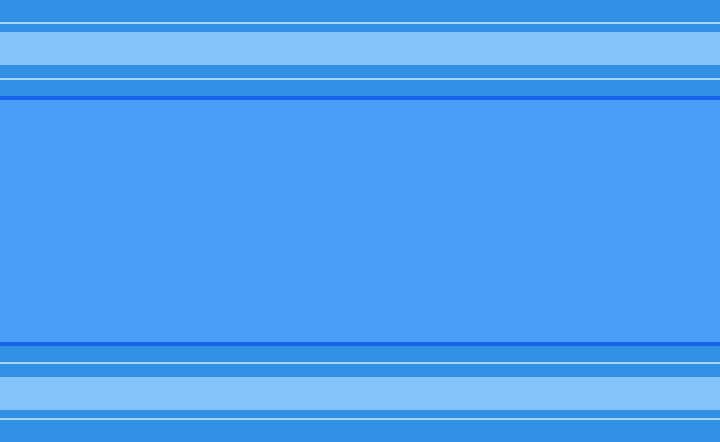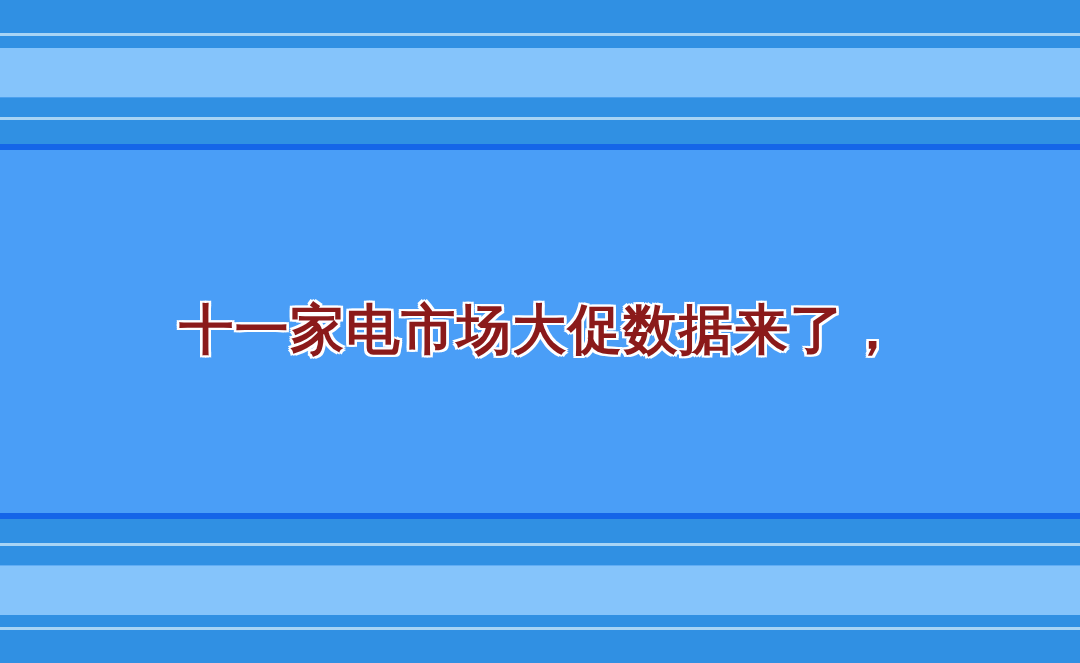"十一家电市场大促数据来了，" div.headline-line { html: <div>十一家电市场大促数据来了，</div> -> none }
